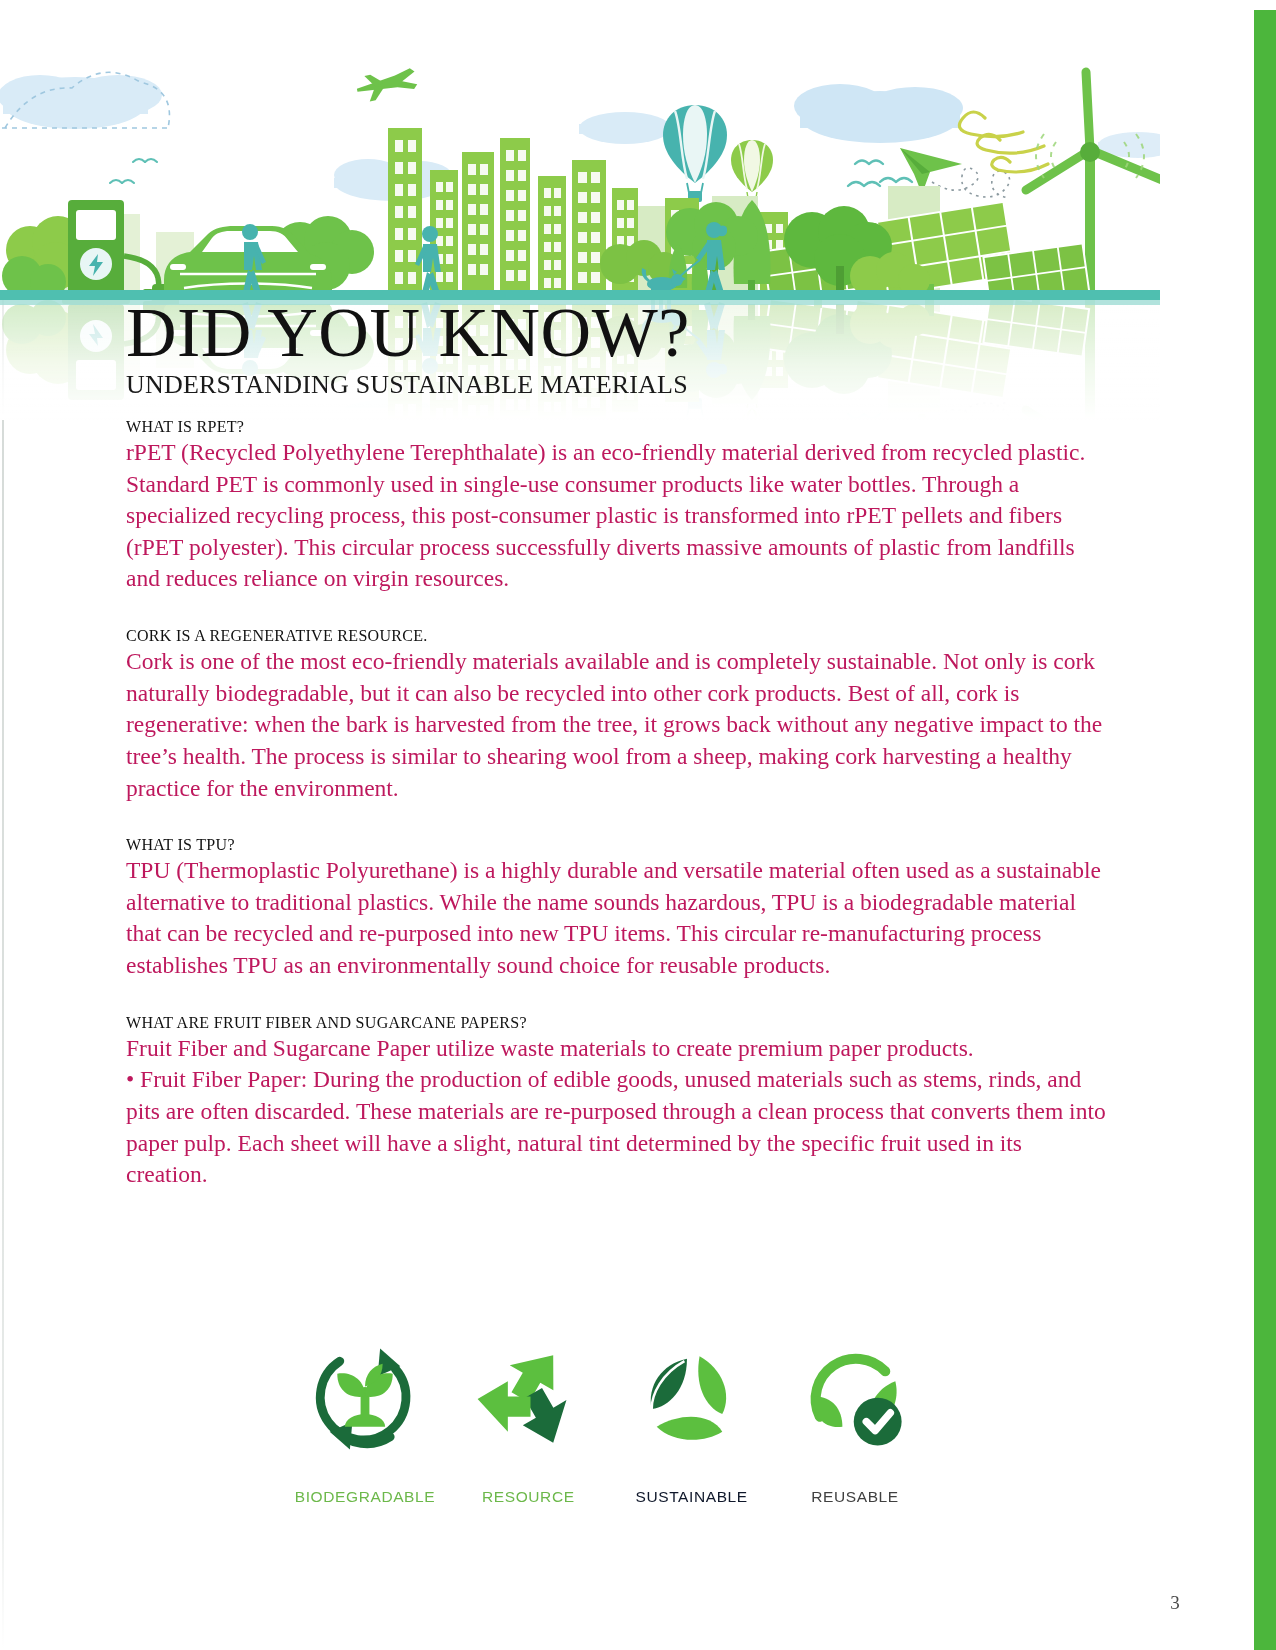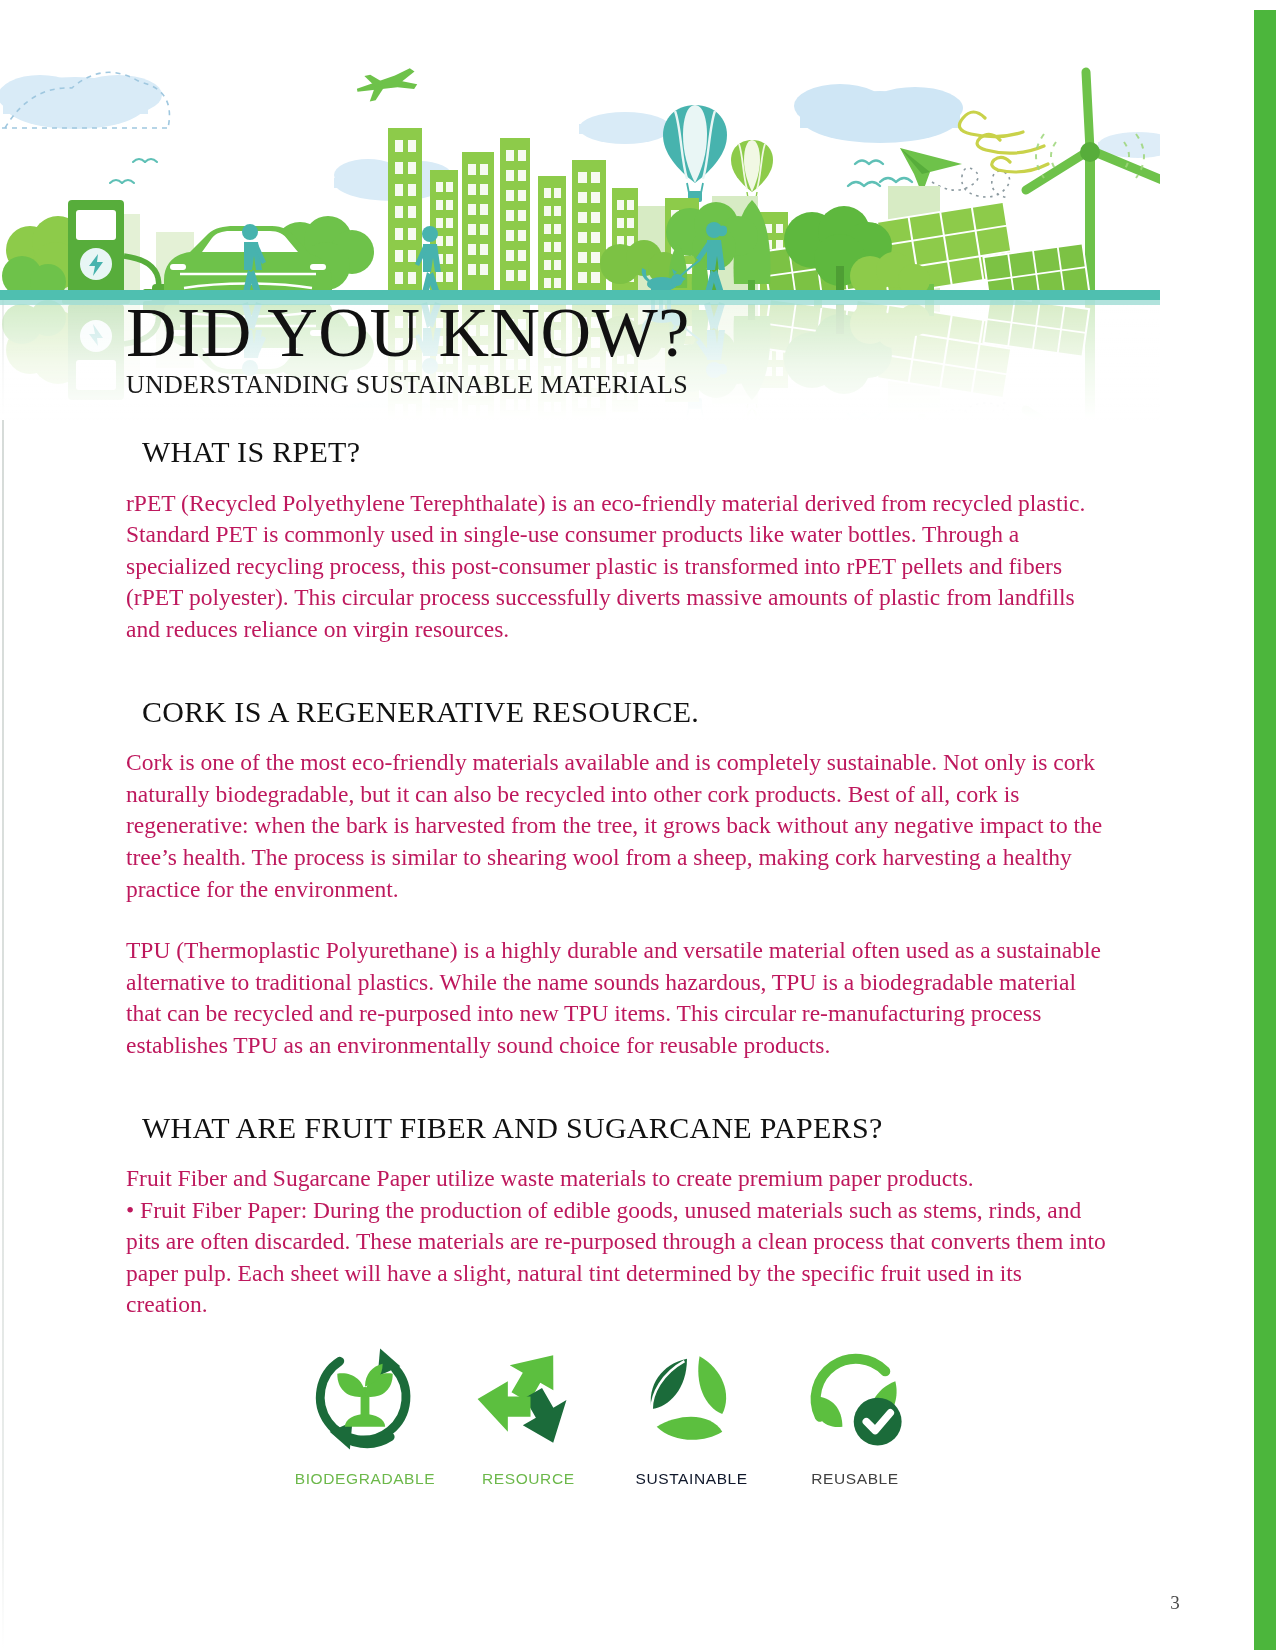"WHAT IS RPET?" .sec-head { font-size: 30px -> 16px; margin: 16px -> 0 }
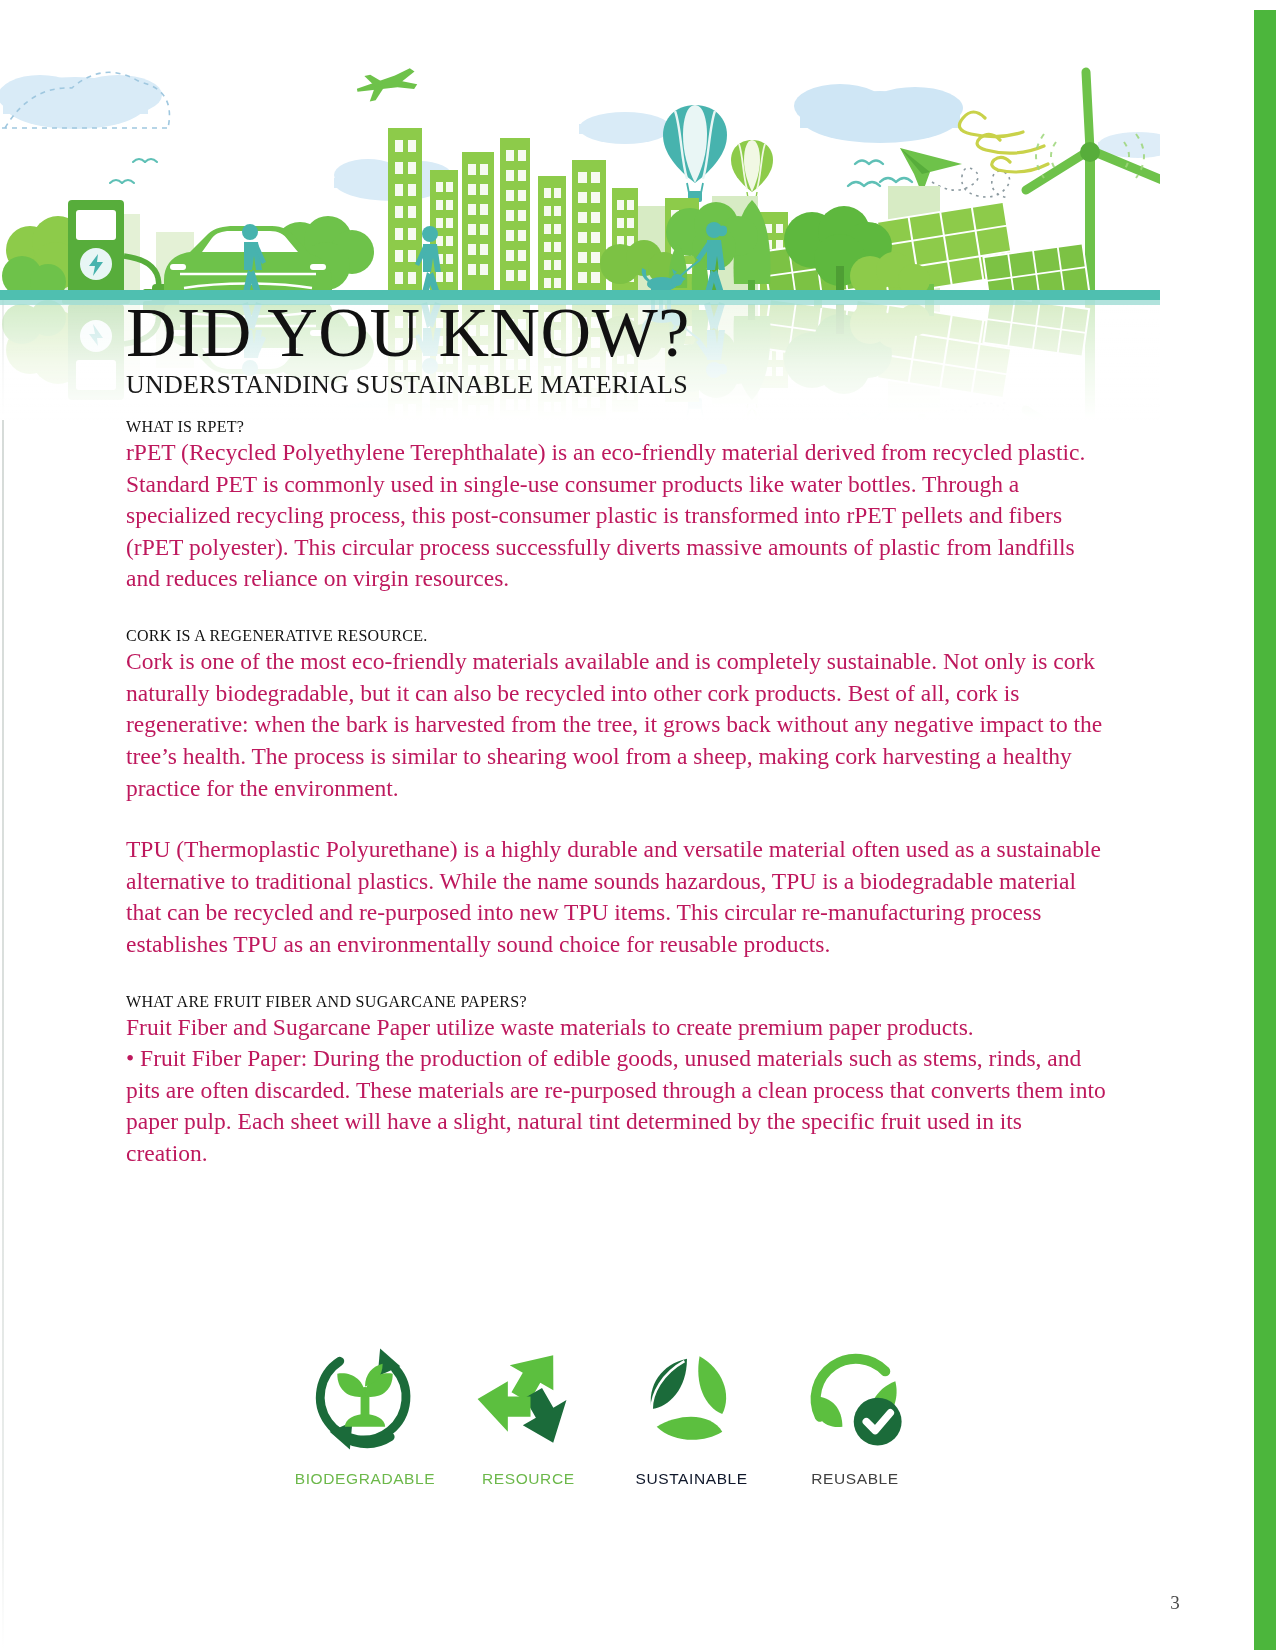"WHAT IS TPU?" h3.sec-head { html: none -> <h3>WHAT IS TPU?</h3> }
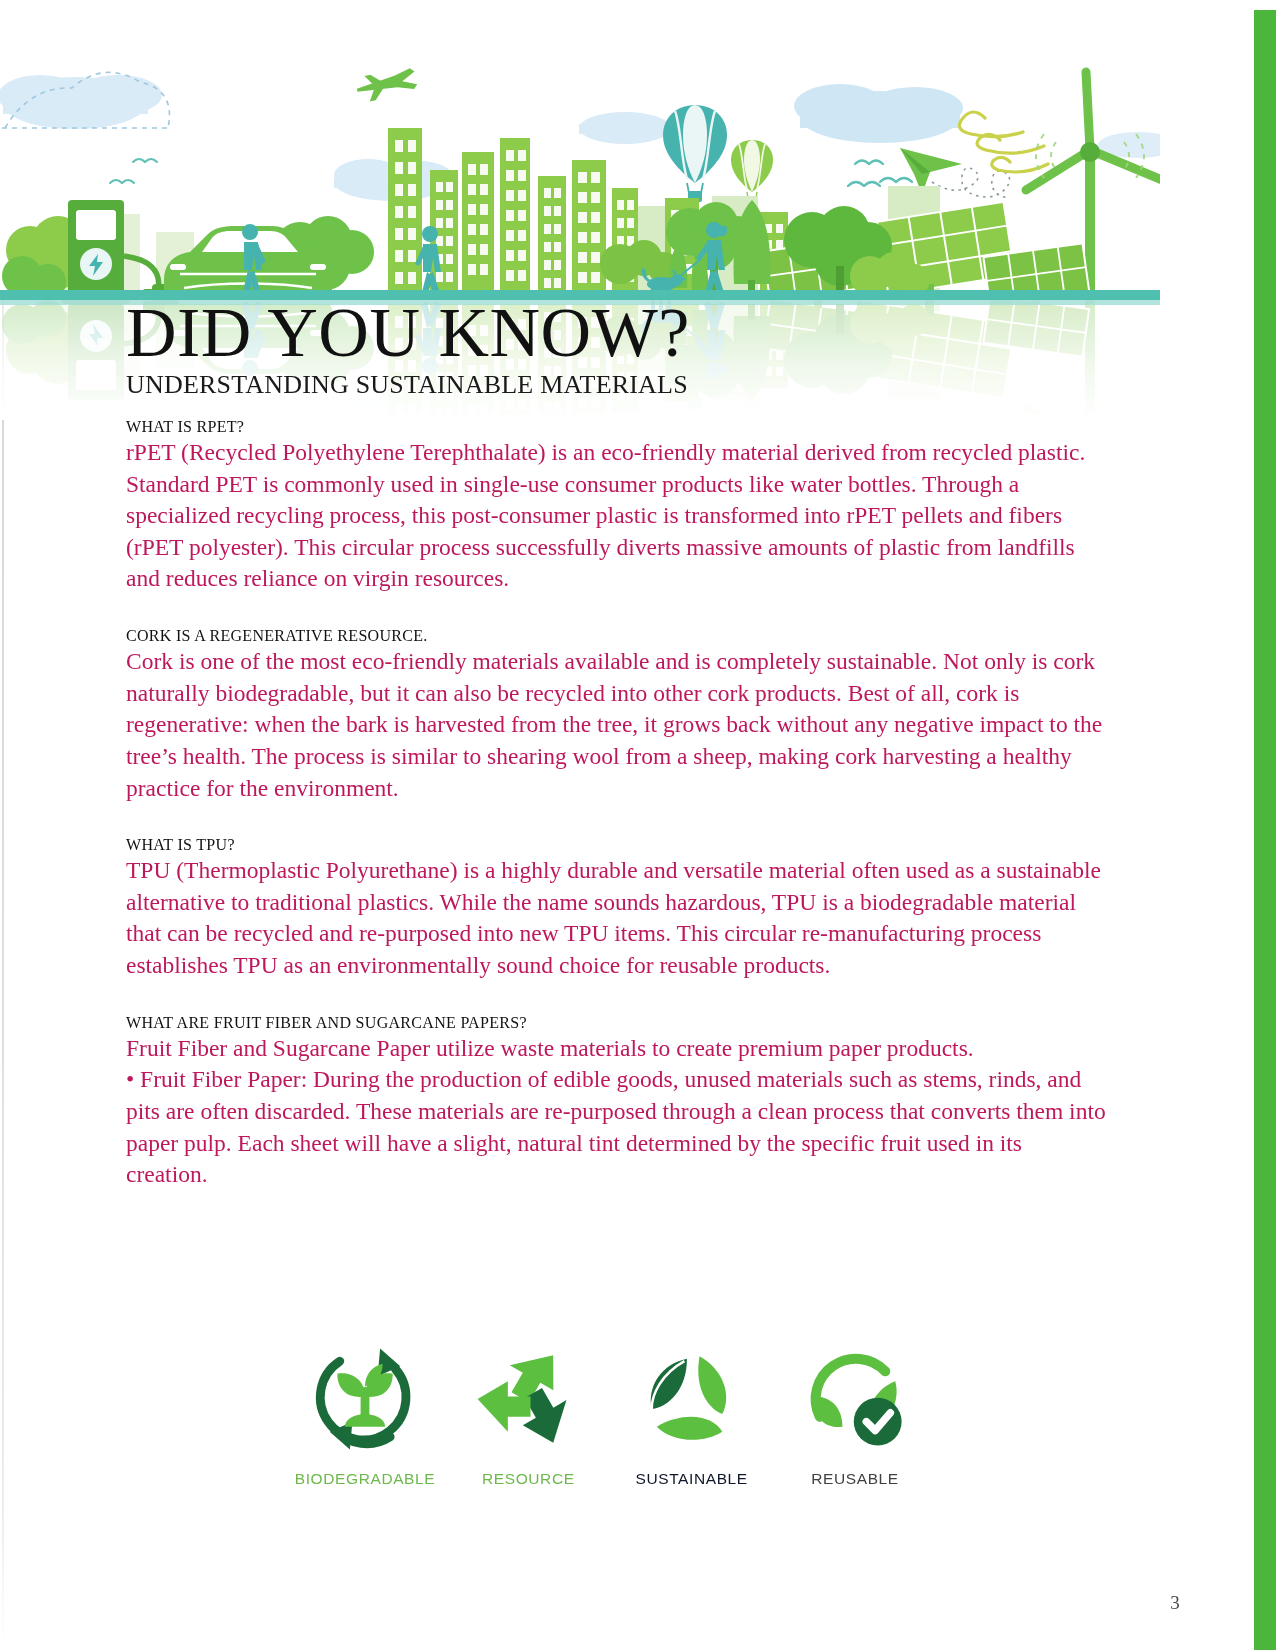"BIODEGRADABLE" .badge-label { margin-top: 8px -> 26px }
